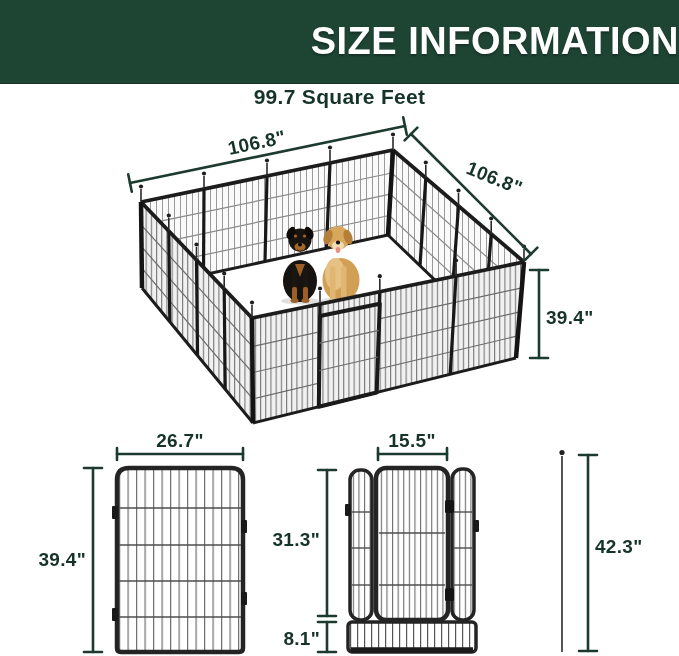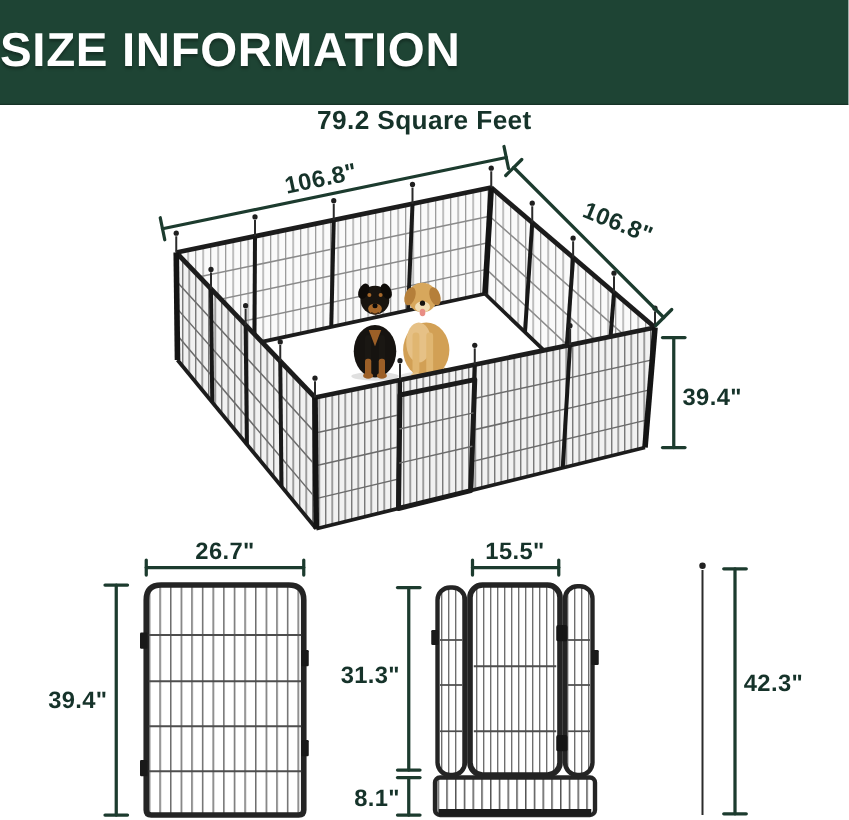"SIZE INFORMATION" .banner { justify-content: flex-start -> flex-end }
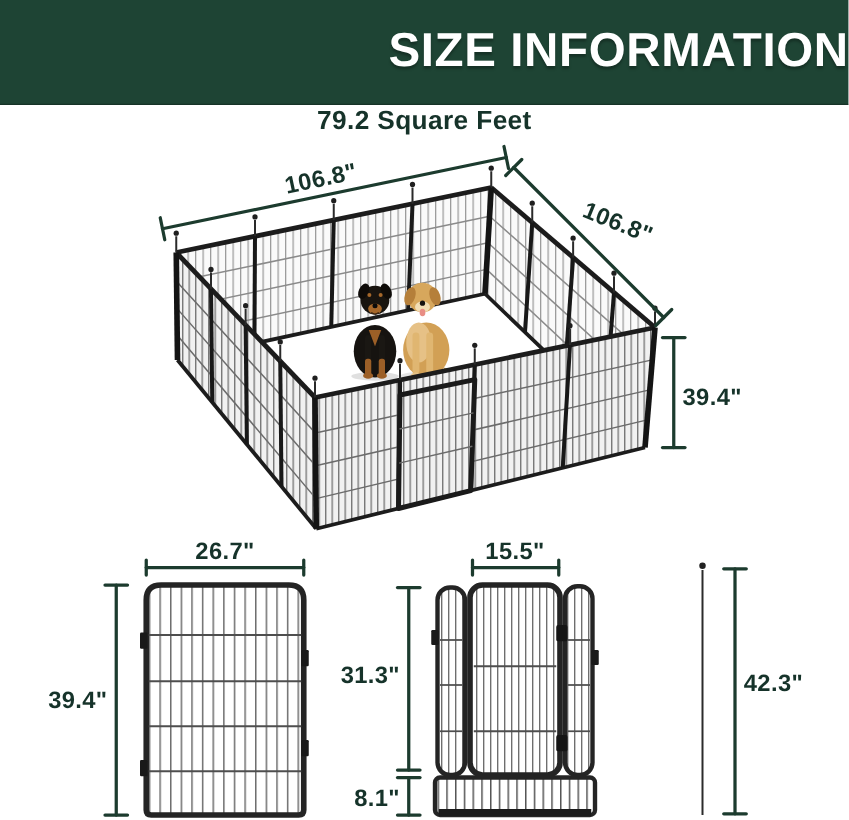"79.2 Square Feet" div.subtitle { text: 79.2 -> 99.7 }
